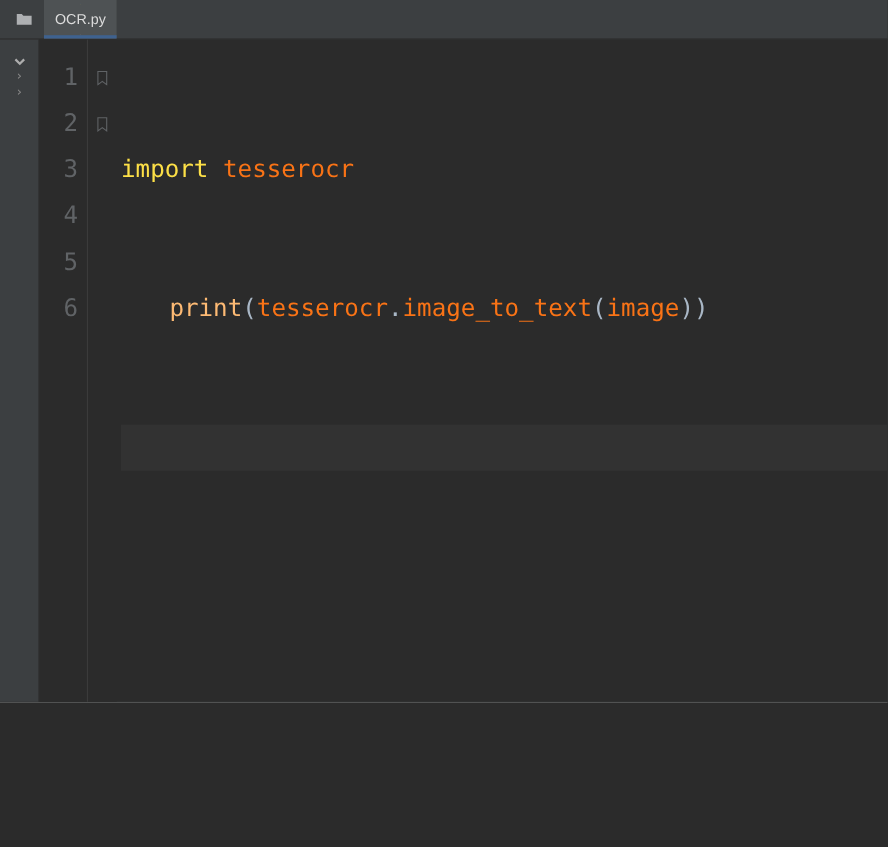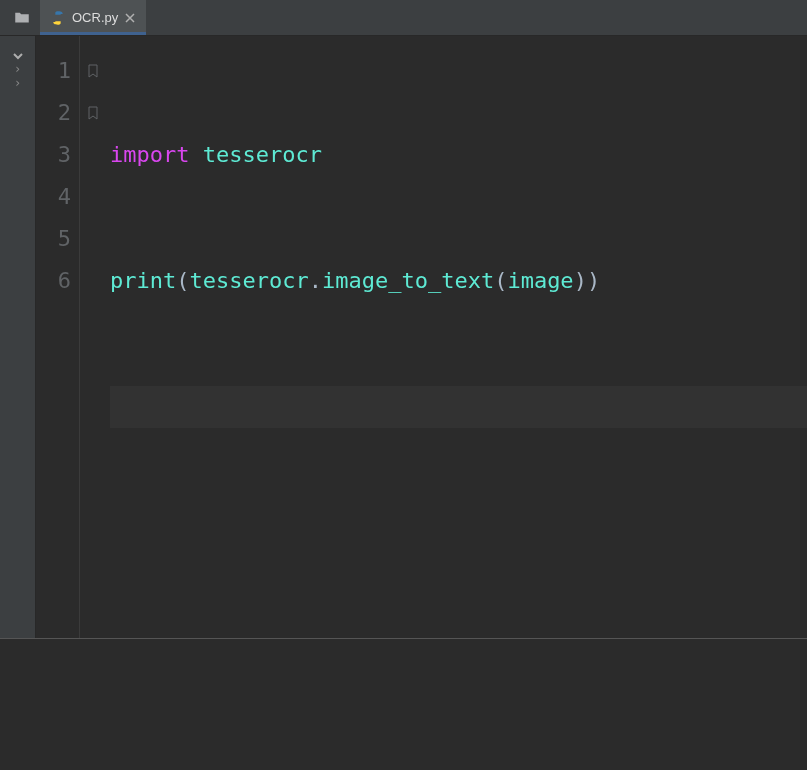"OCR.py" .file-tab.active { flex-direction: none -> column }
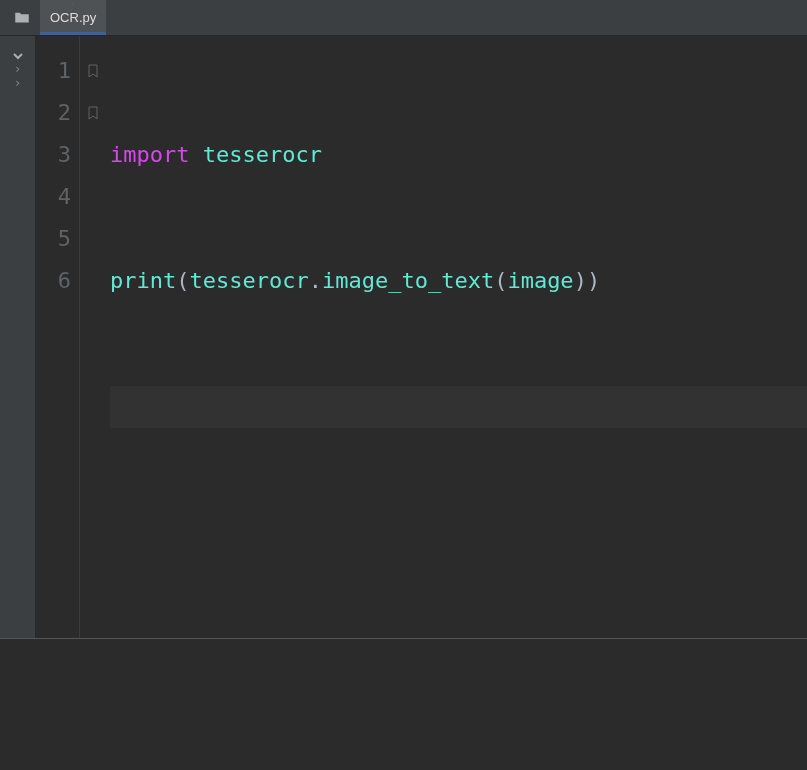"import" .tok-key { color: #d946ef -> #fde047 }
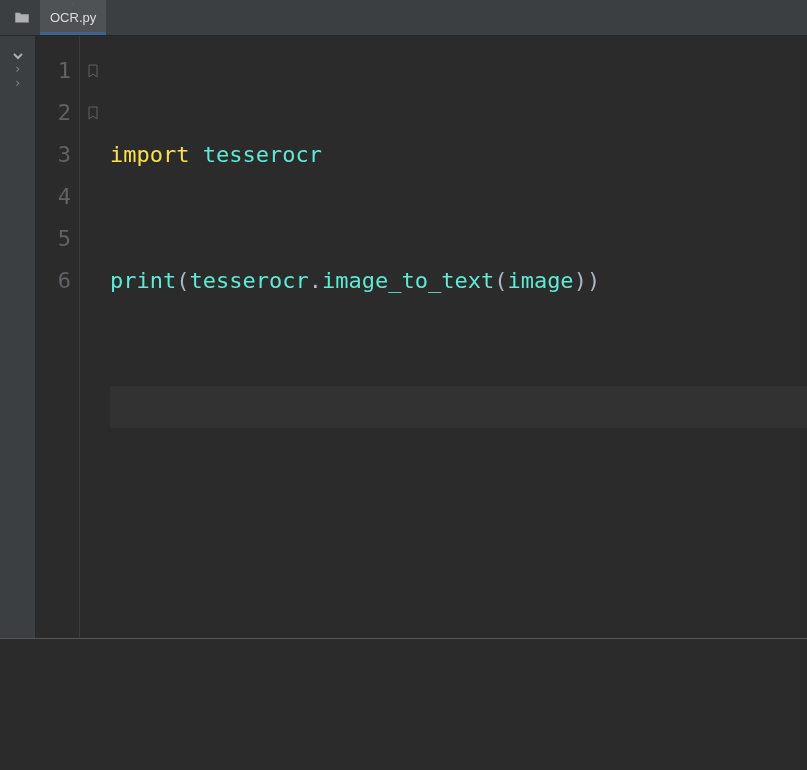"tesserocr" .tok-ident { color: #5eead4 -> #f97316 }
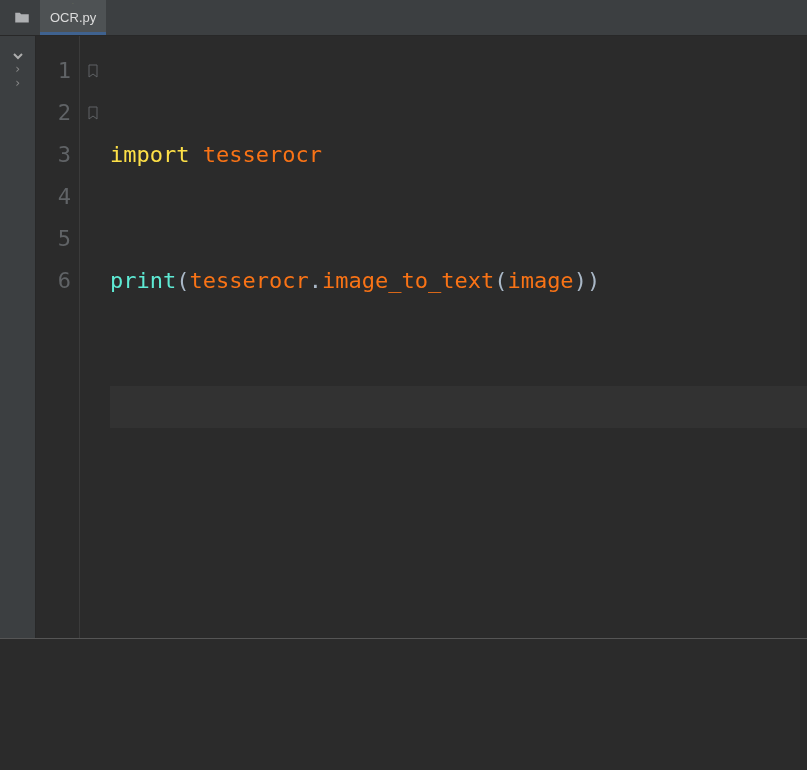"print" .tok-func-builtin { color: #5eead4 -> #fdba74; margin-left: none -> 44px }
